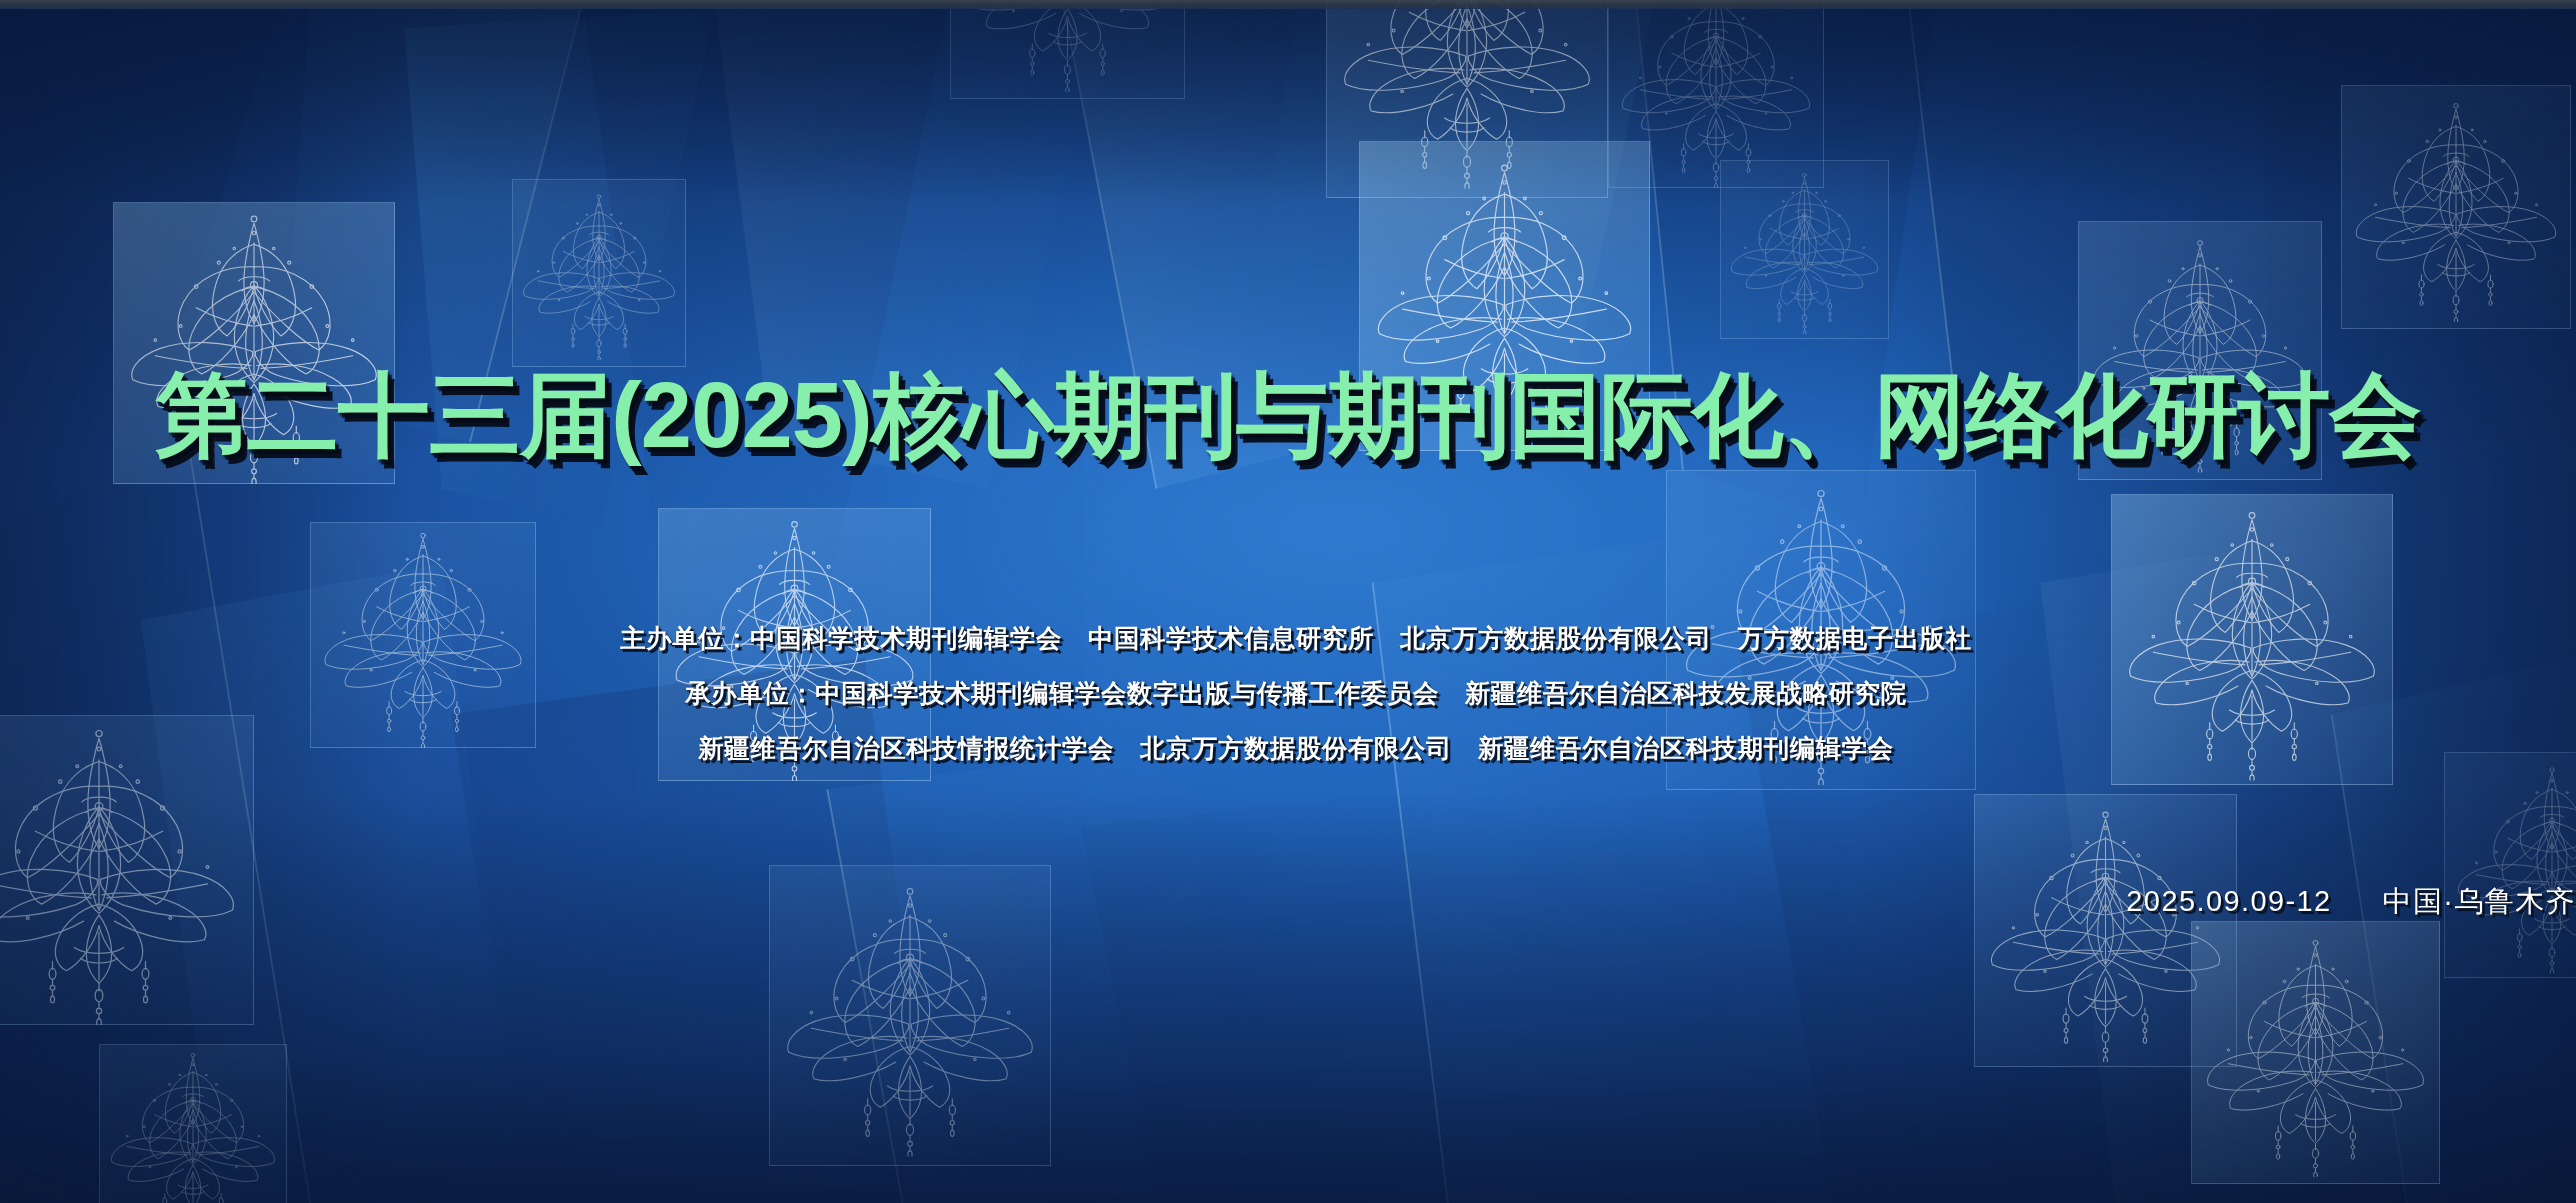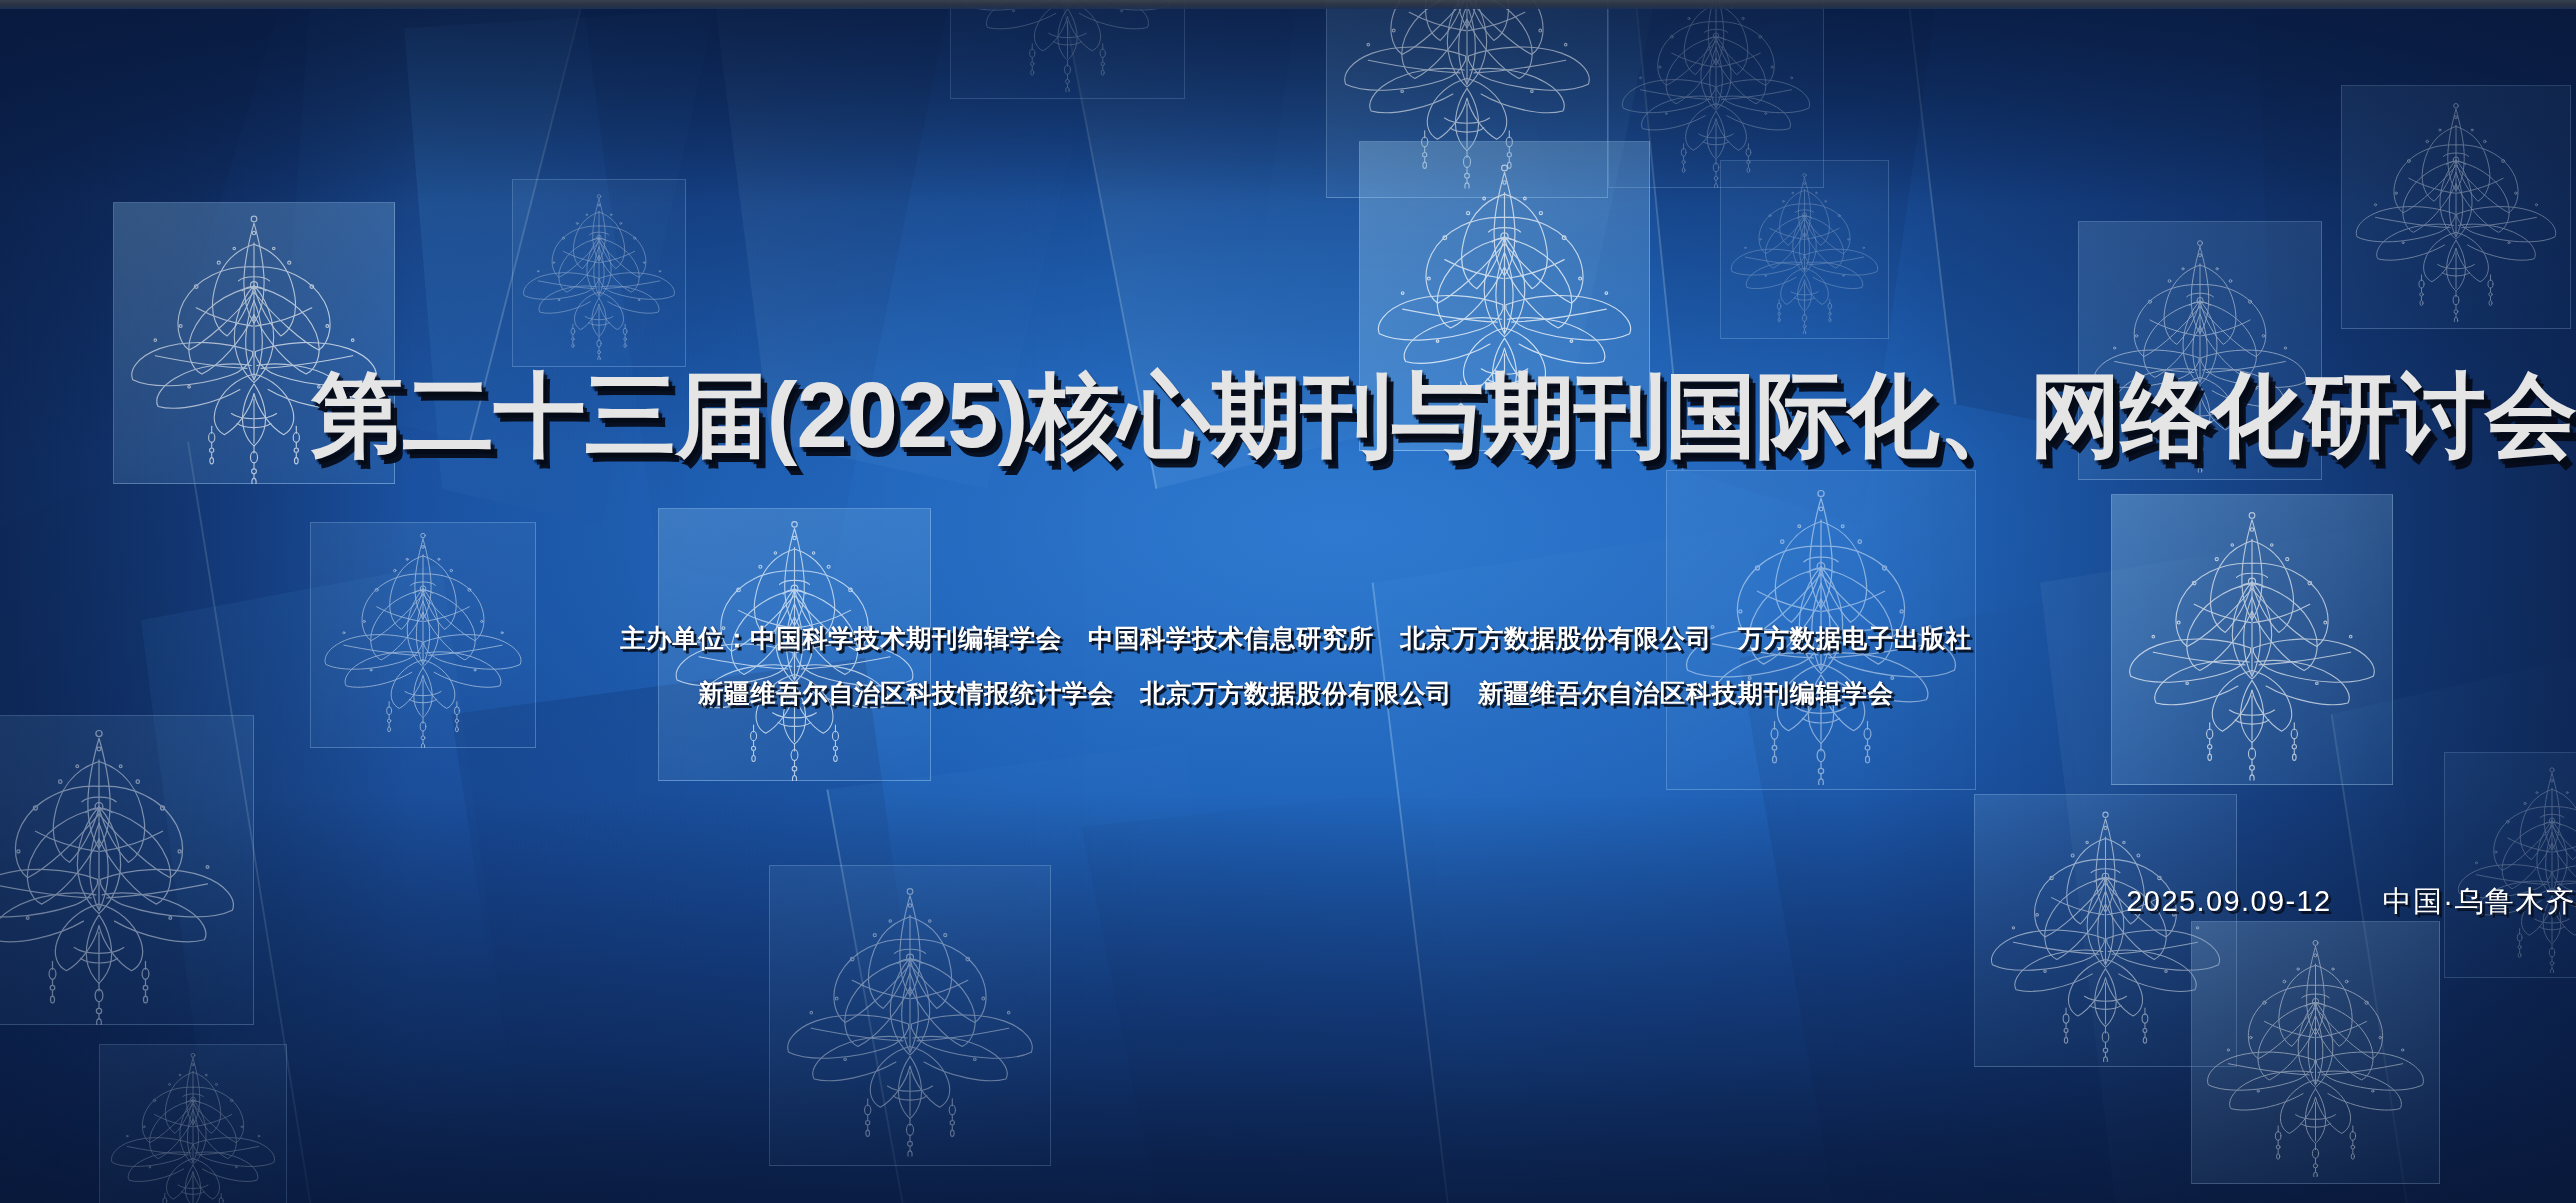"第二十三届(2025)核心期刊与期刊国际化、网络化研讨会" .title { color: #e5e5e5 -> #86efac; text-align: right -> center }
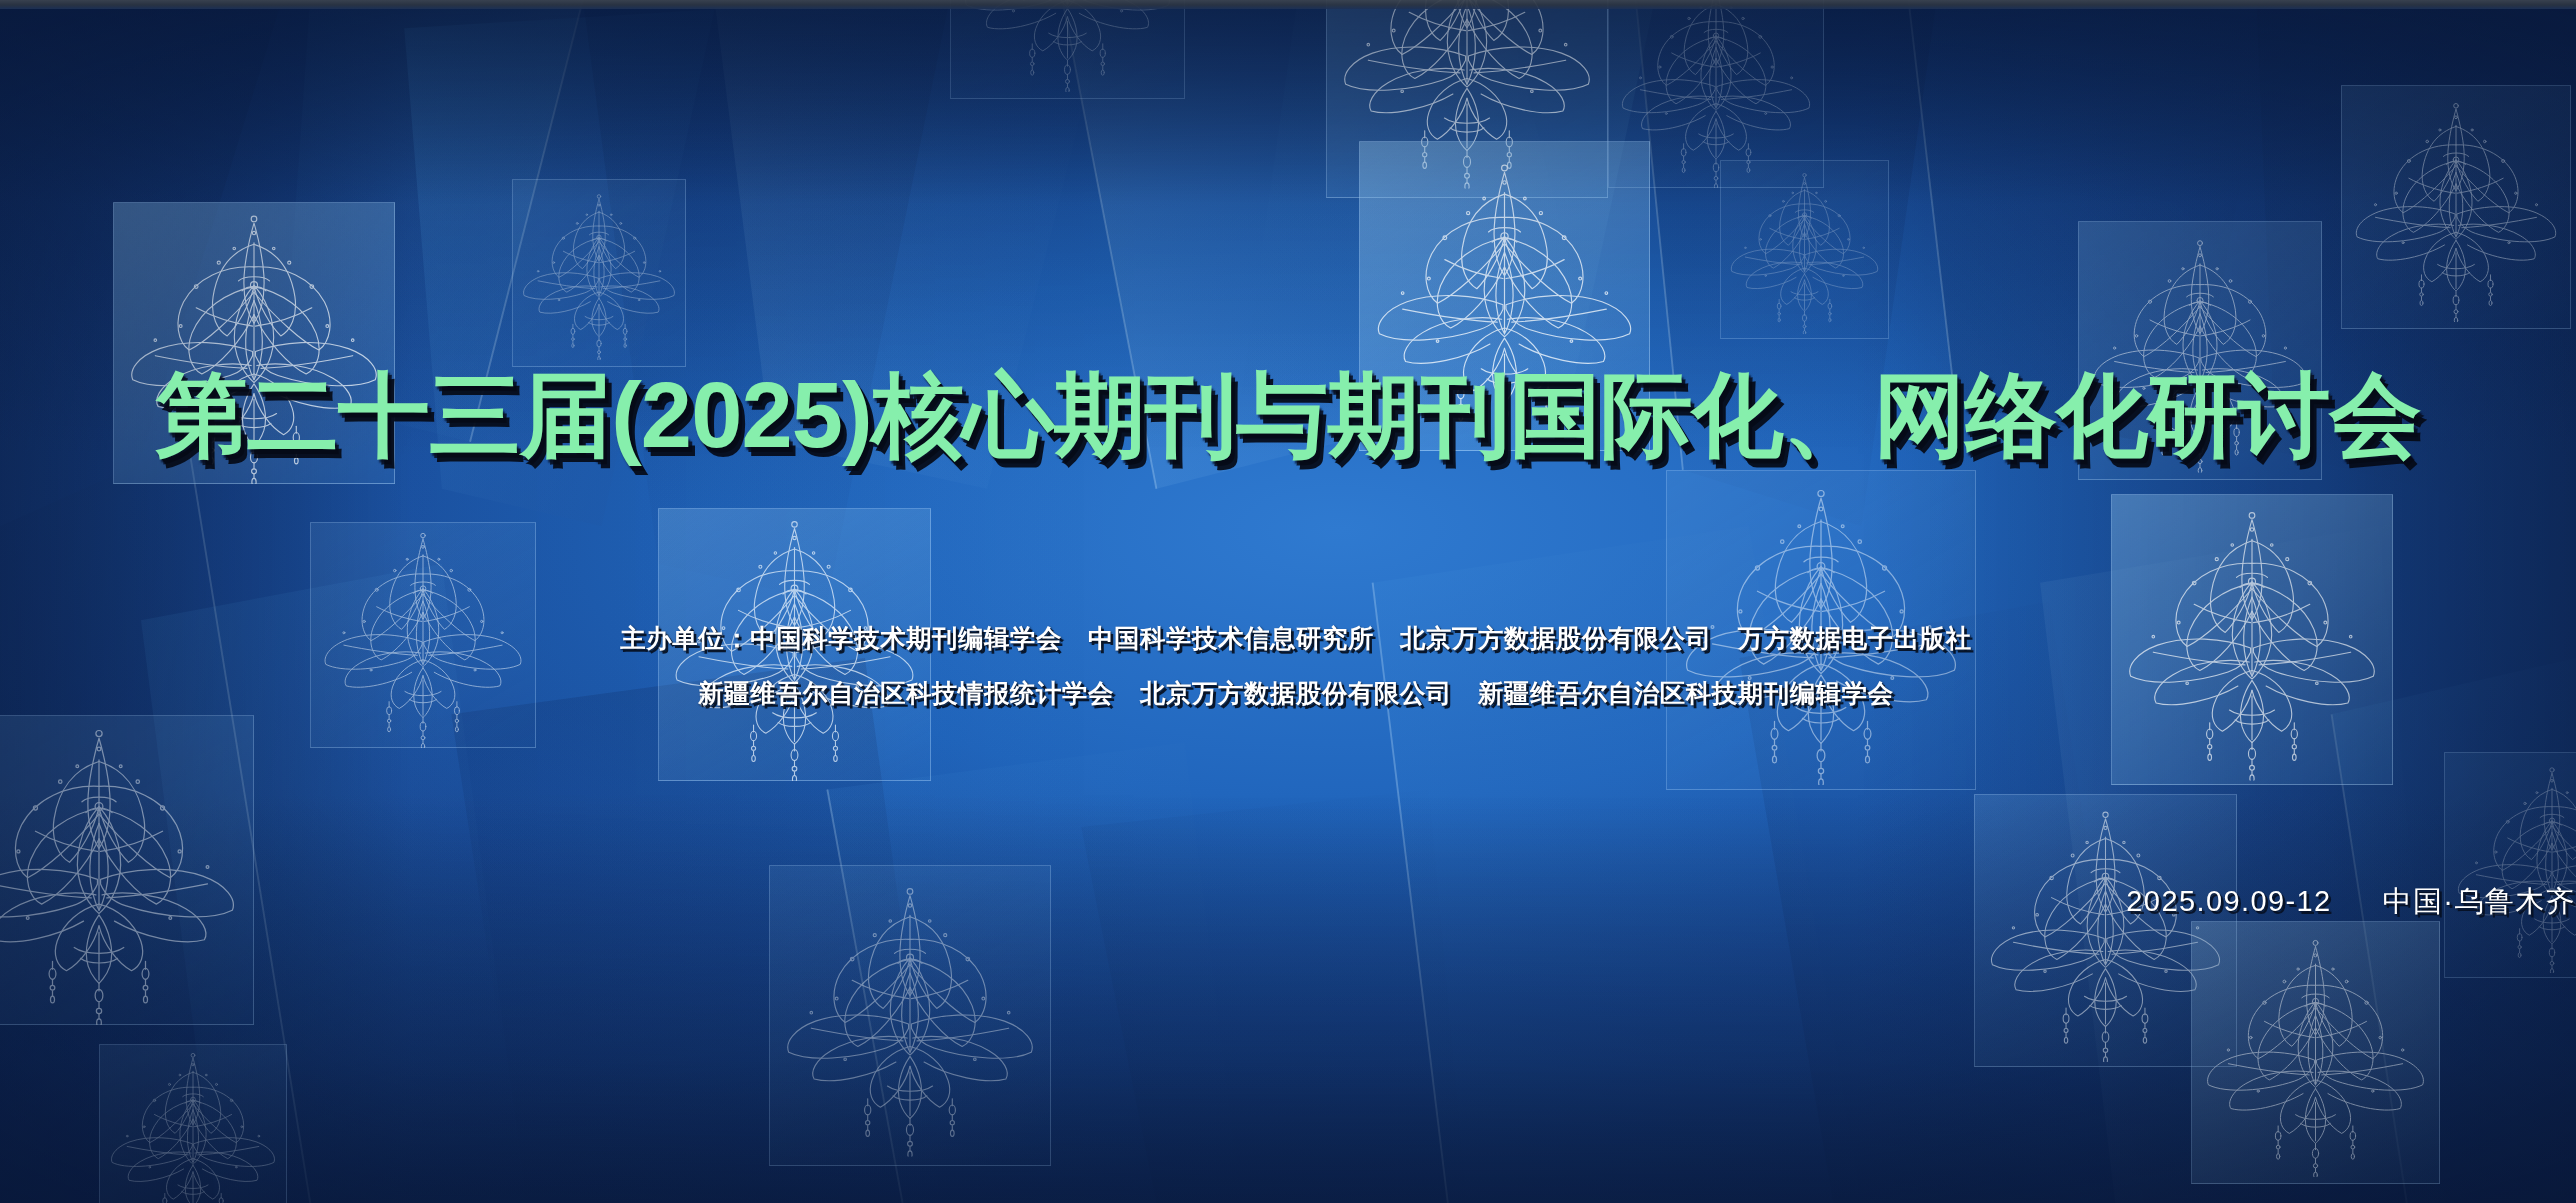"承办单位：中国科学技术期刊编辑学会数字出版与传播工作委员会" span.line { html: none -> <span>承办单位：中国科学技术期刊编辑学会数字出版与传播工作委员会 新疆维吾尔自治区科技发展战略研究院</span> }
